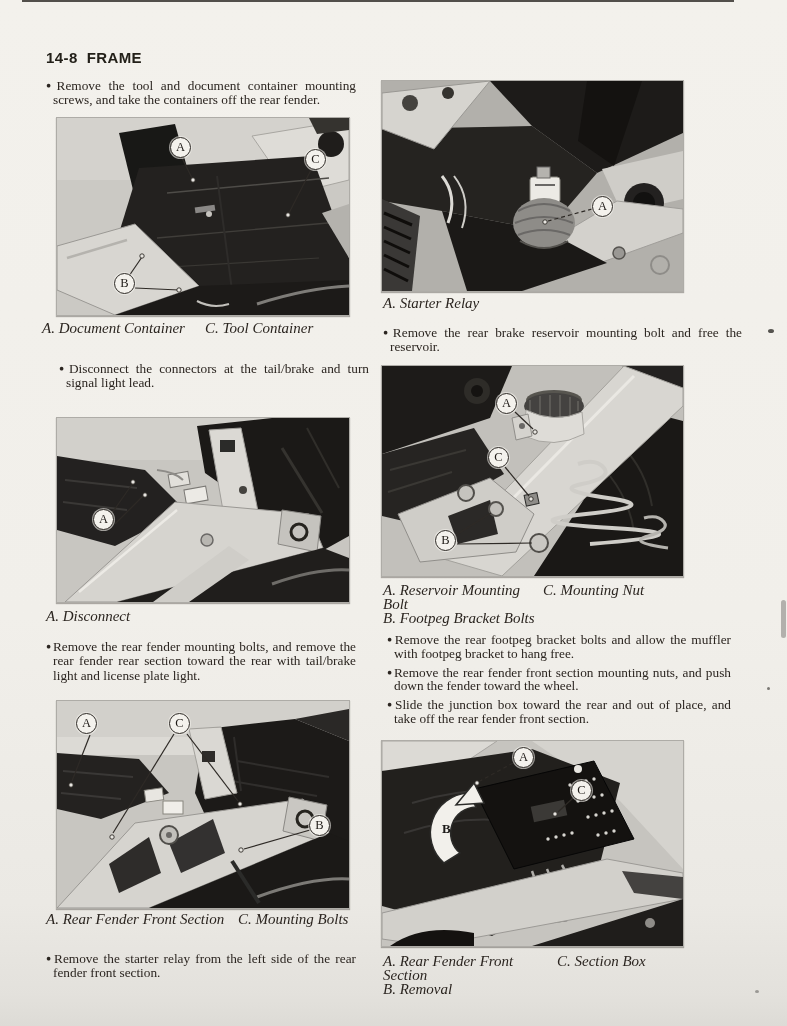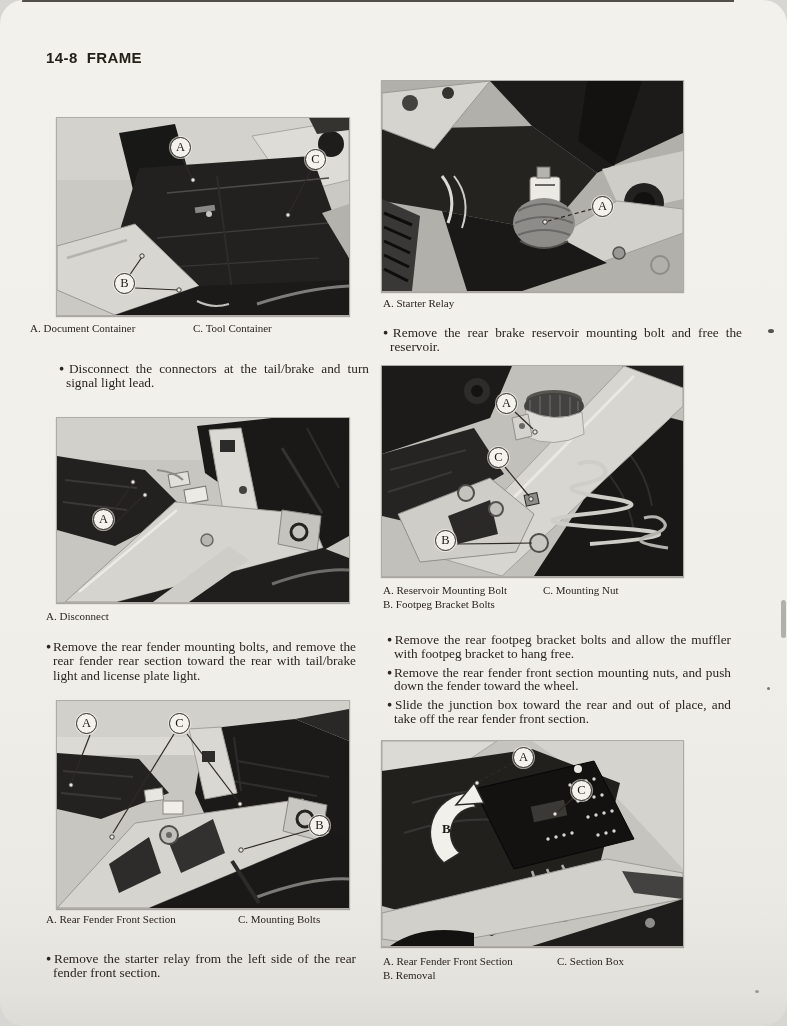"14-8 FRAME" .page { border-radius: 24px -> none }
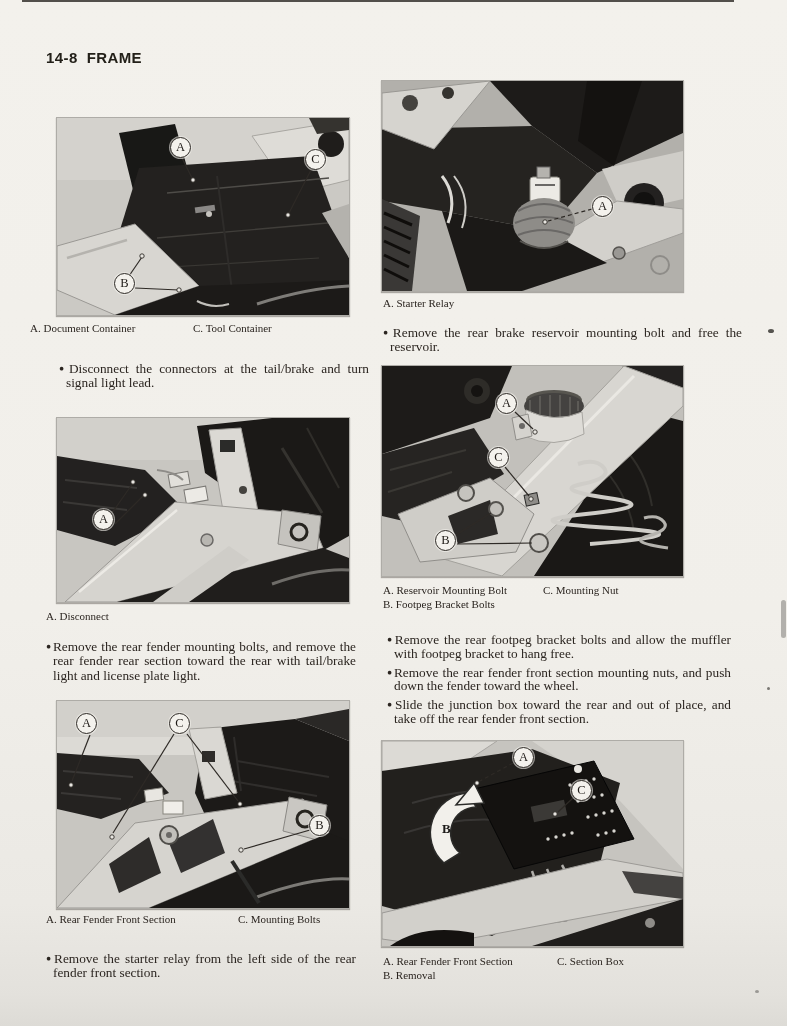"●Remove the tool and document" p.step { html: none -> <p> <span>●</span><span>Remove the tool and document container mounting screws, and take the containers off the rear fender.</span> </p> }
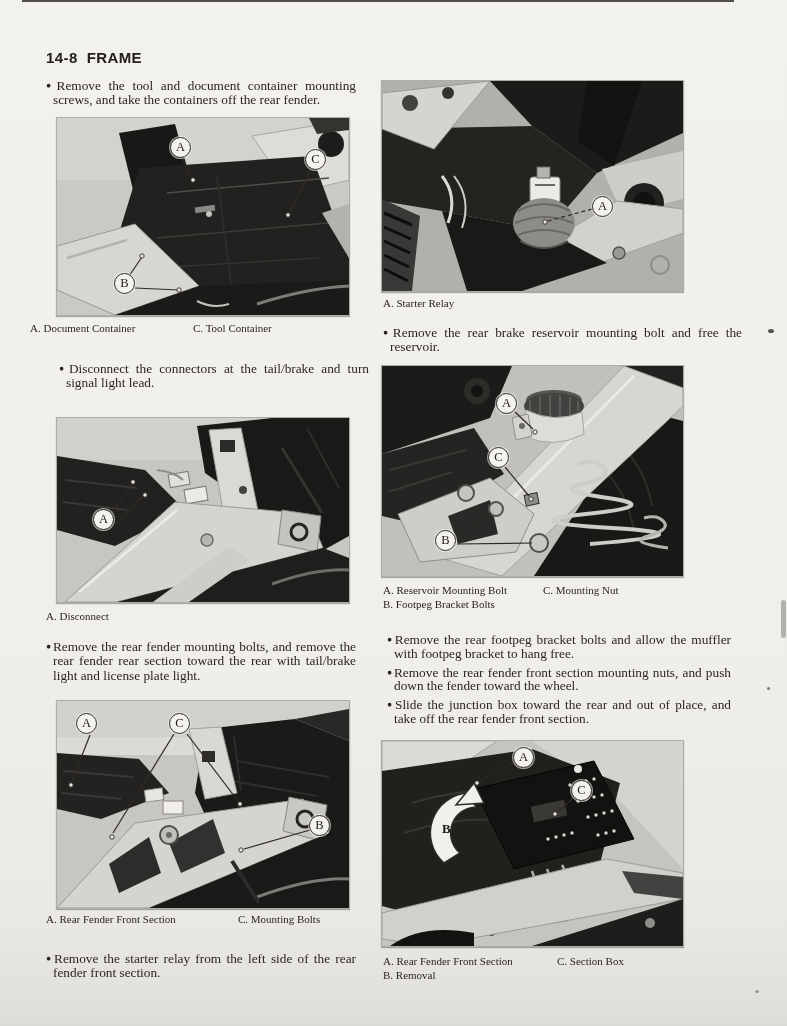"A. Starter Relay" .caption { font-size: 11px -> 15px; font-style: none -> italic }
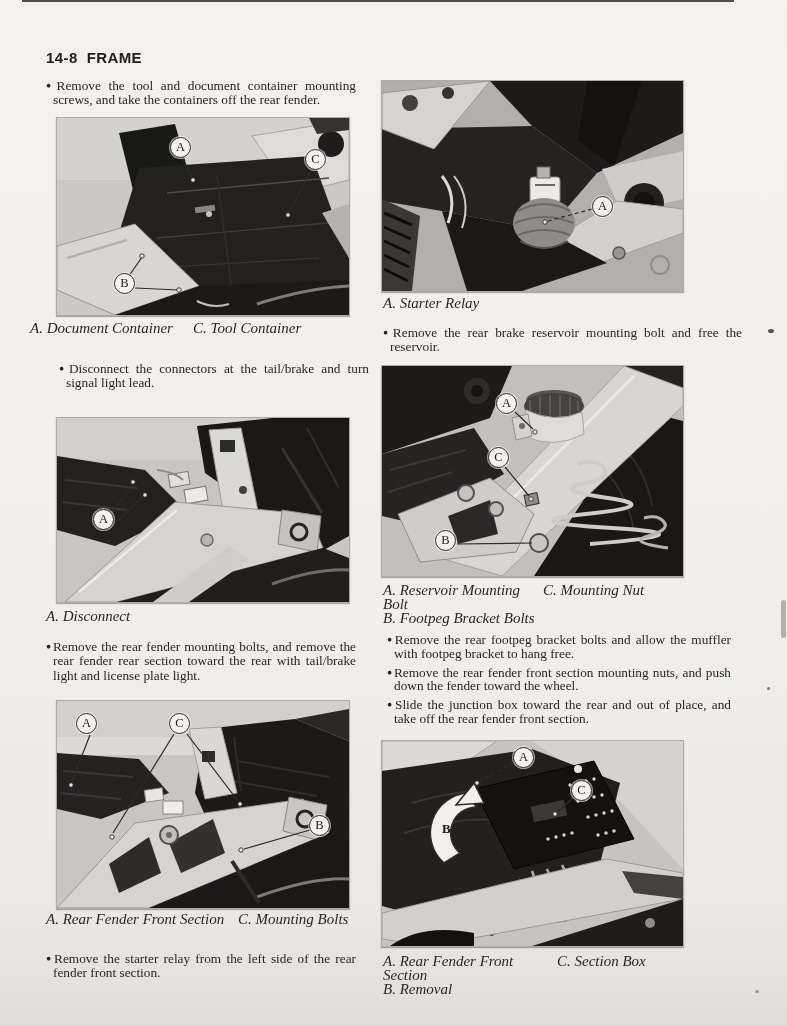"A. Document Container" div.caption { left: 30px -> 42px }
